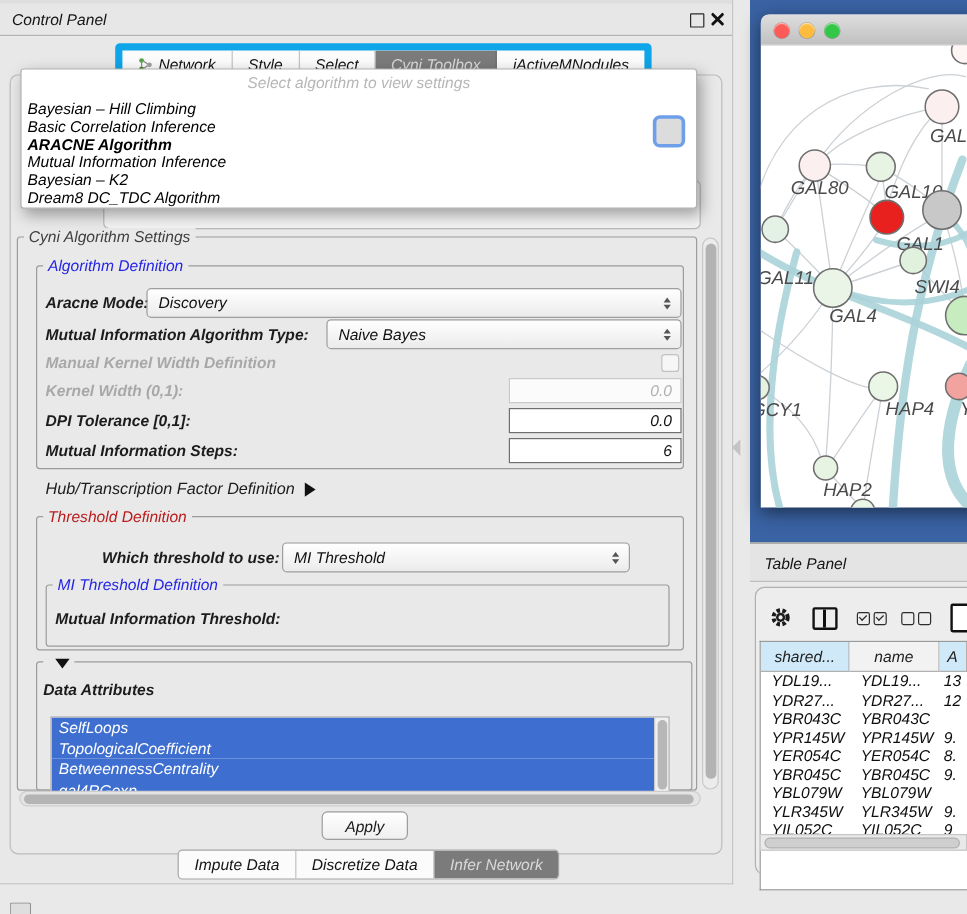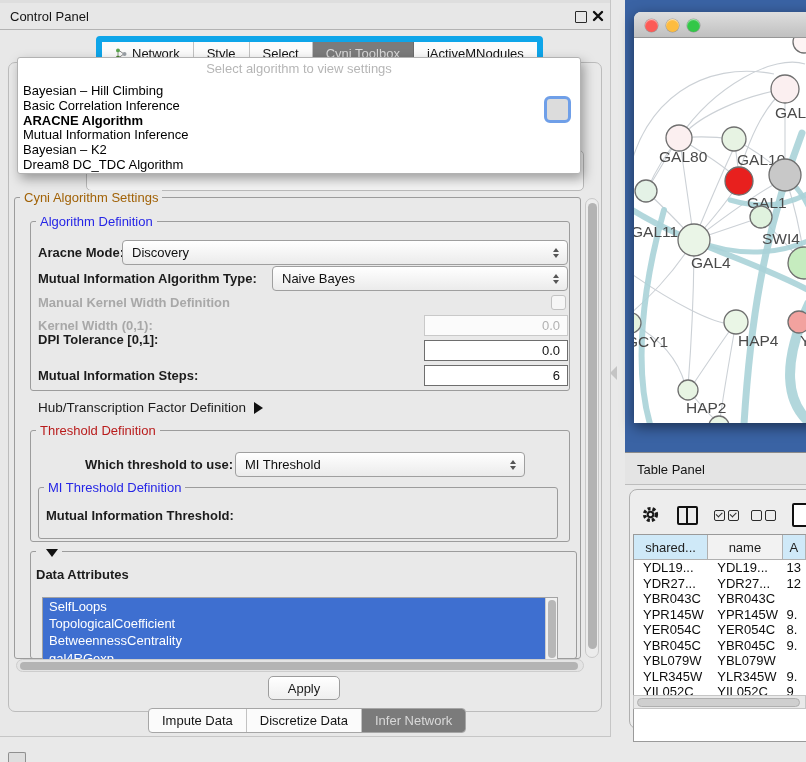"Control Panel" #desktop { font-style: none -> italic }
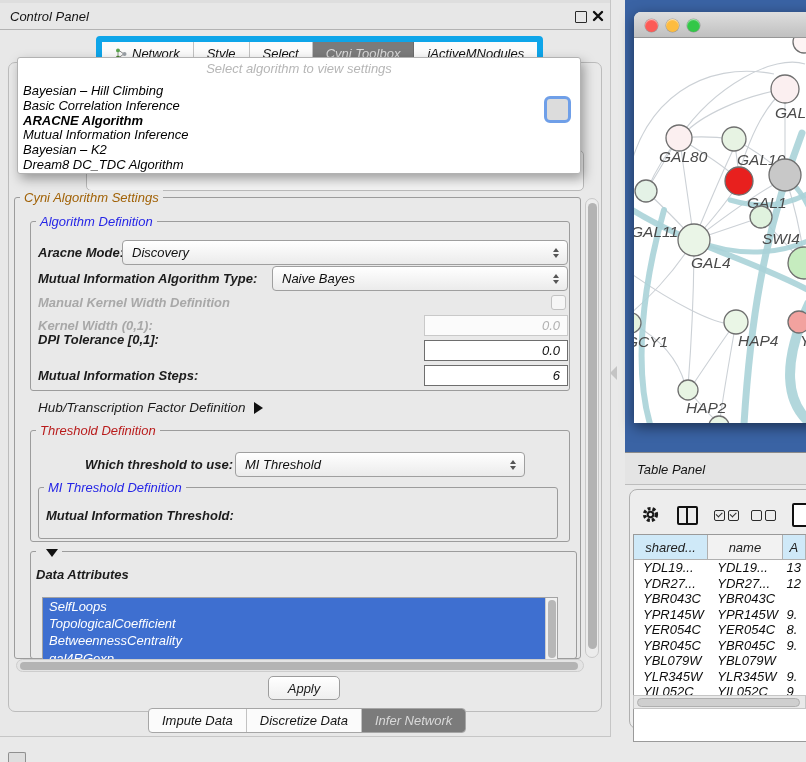"Cyni Algorithm Settings" .lg { color: #a16207 -> #404040 }
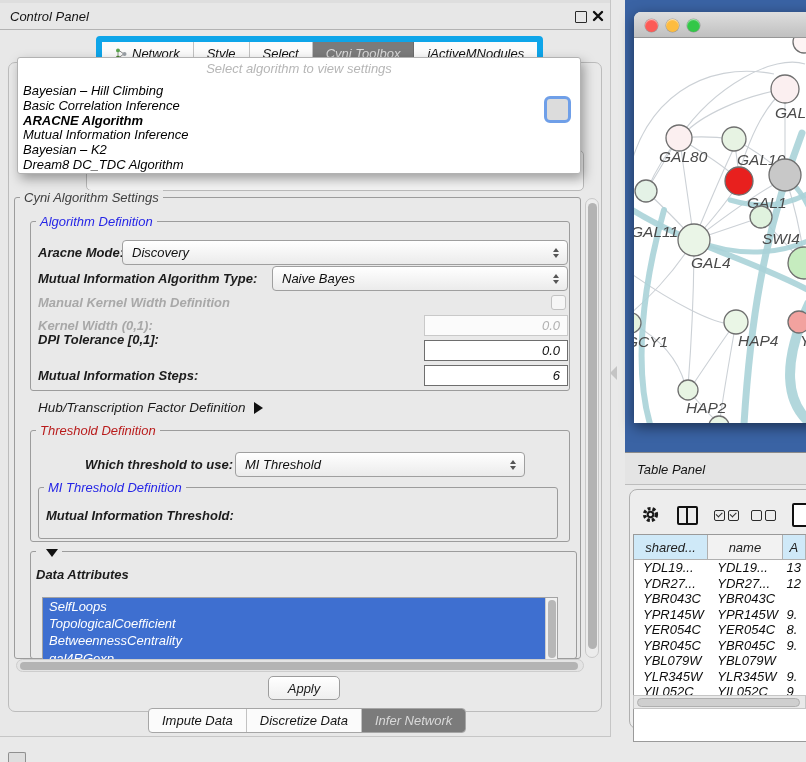"DPI Tolerance [0,1]:" div.blbl { top: 327px -> 338px }
